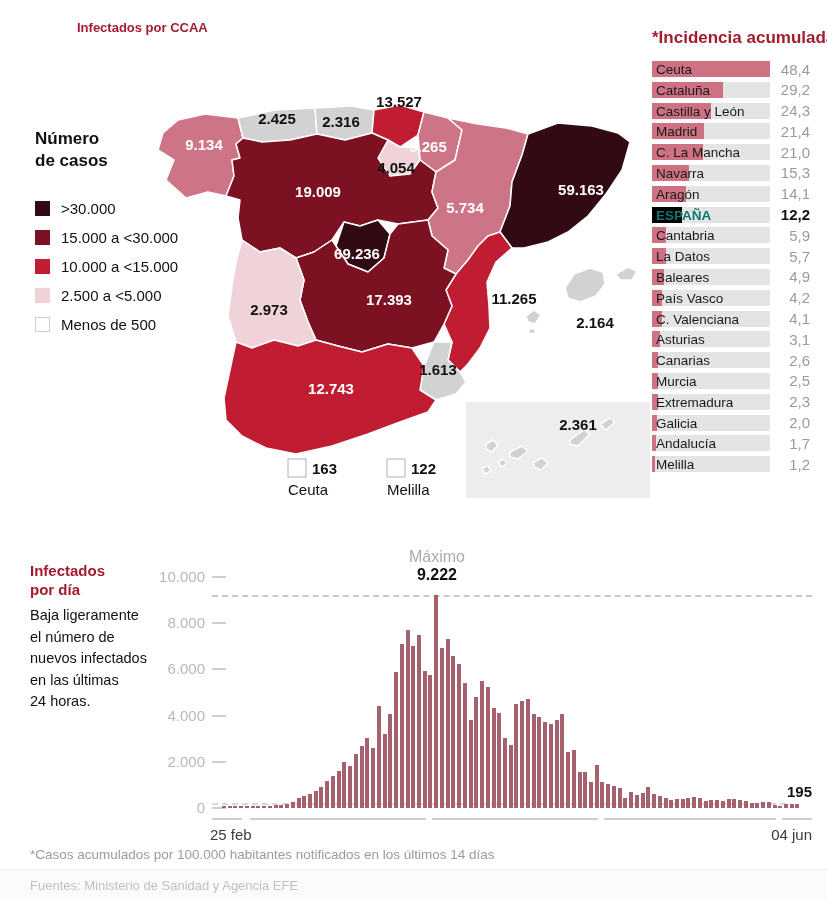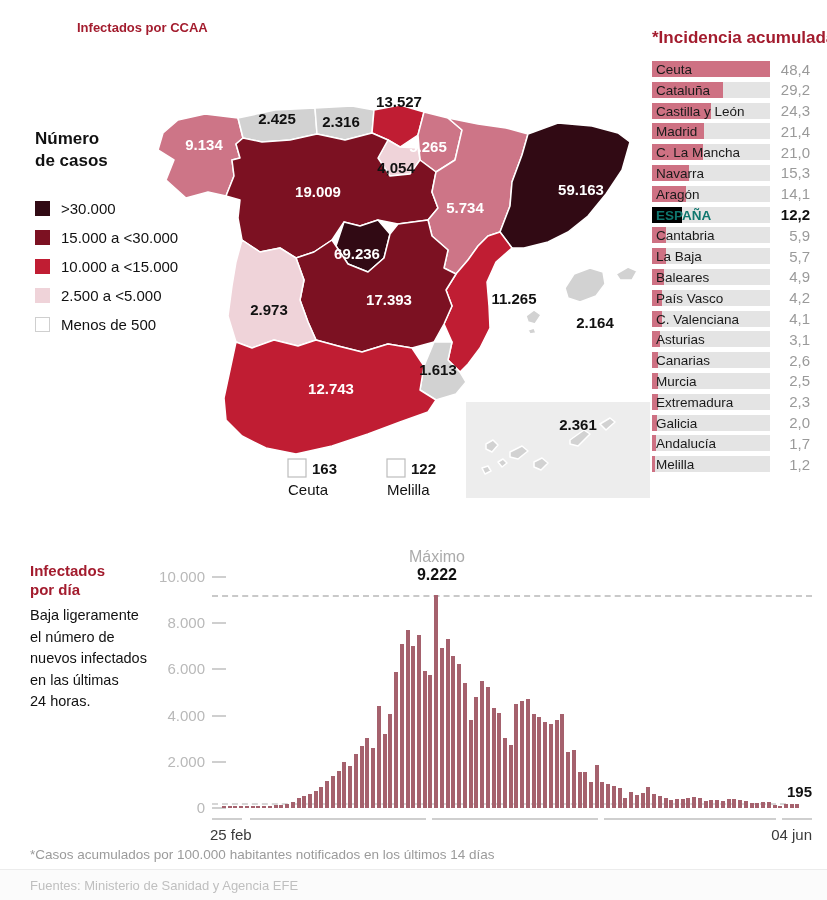"La Baja" span.inc-name { text: Baja -> Datos }
